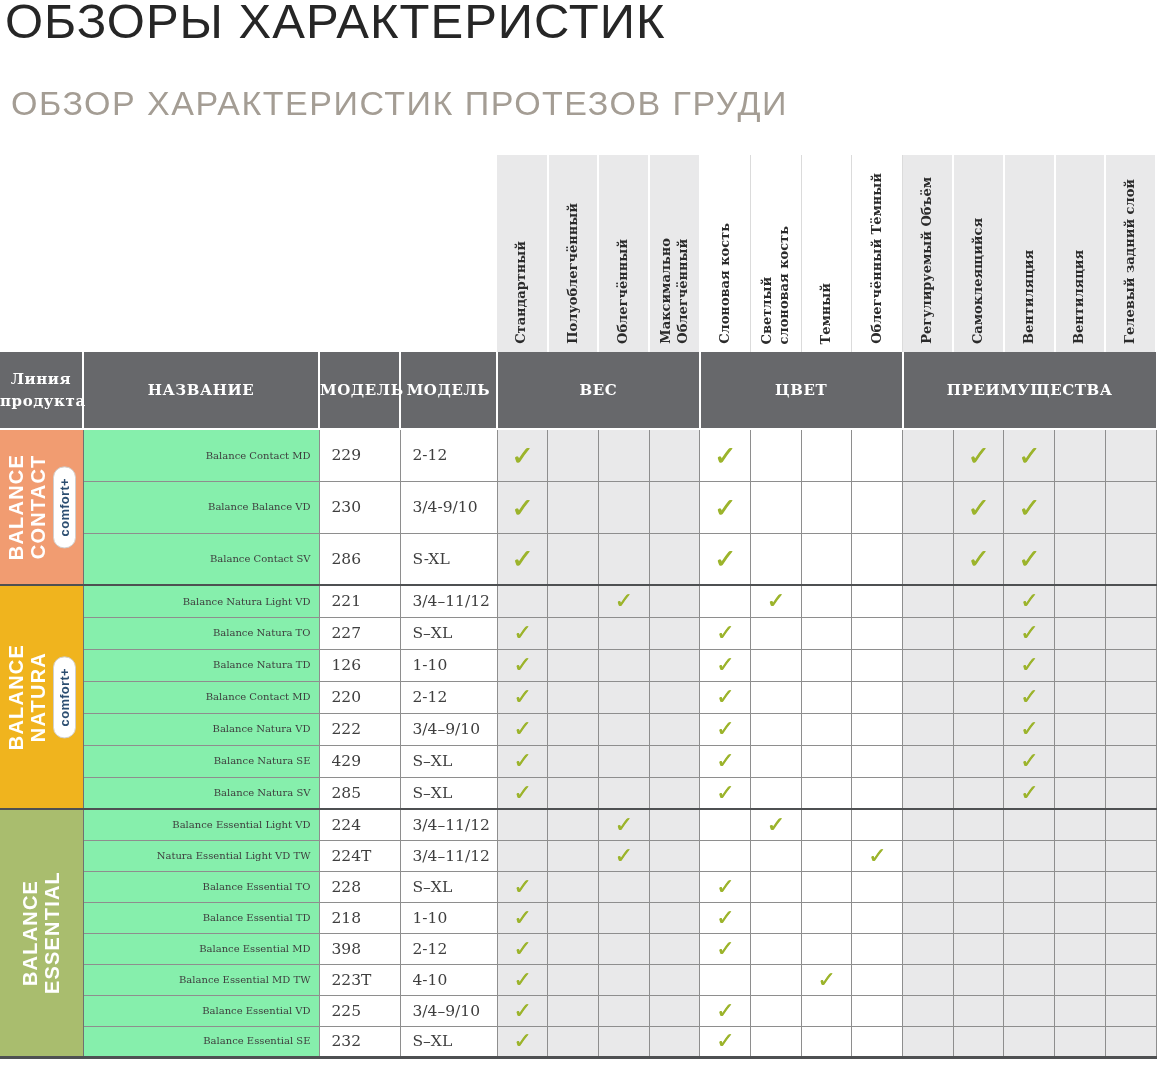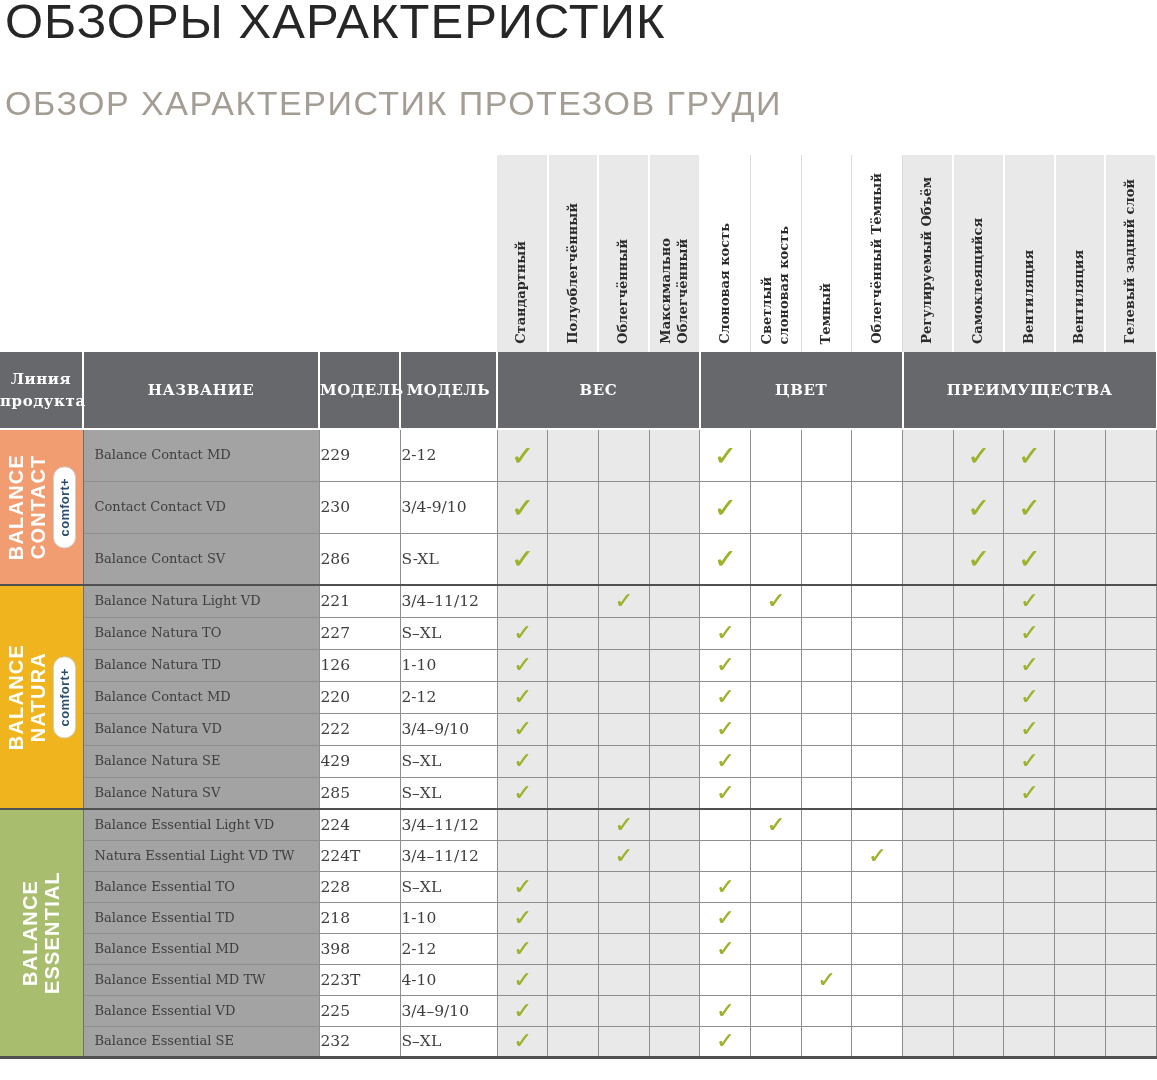"ОБЗОР ХАРАКТЕРИСТИК ПРОТЕЗОВ ГРУДИ" .page-subtitle { left: 5px -> 11px }
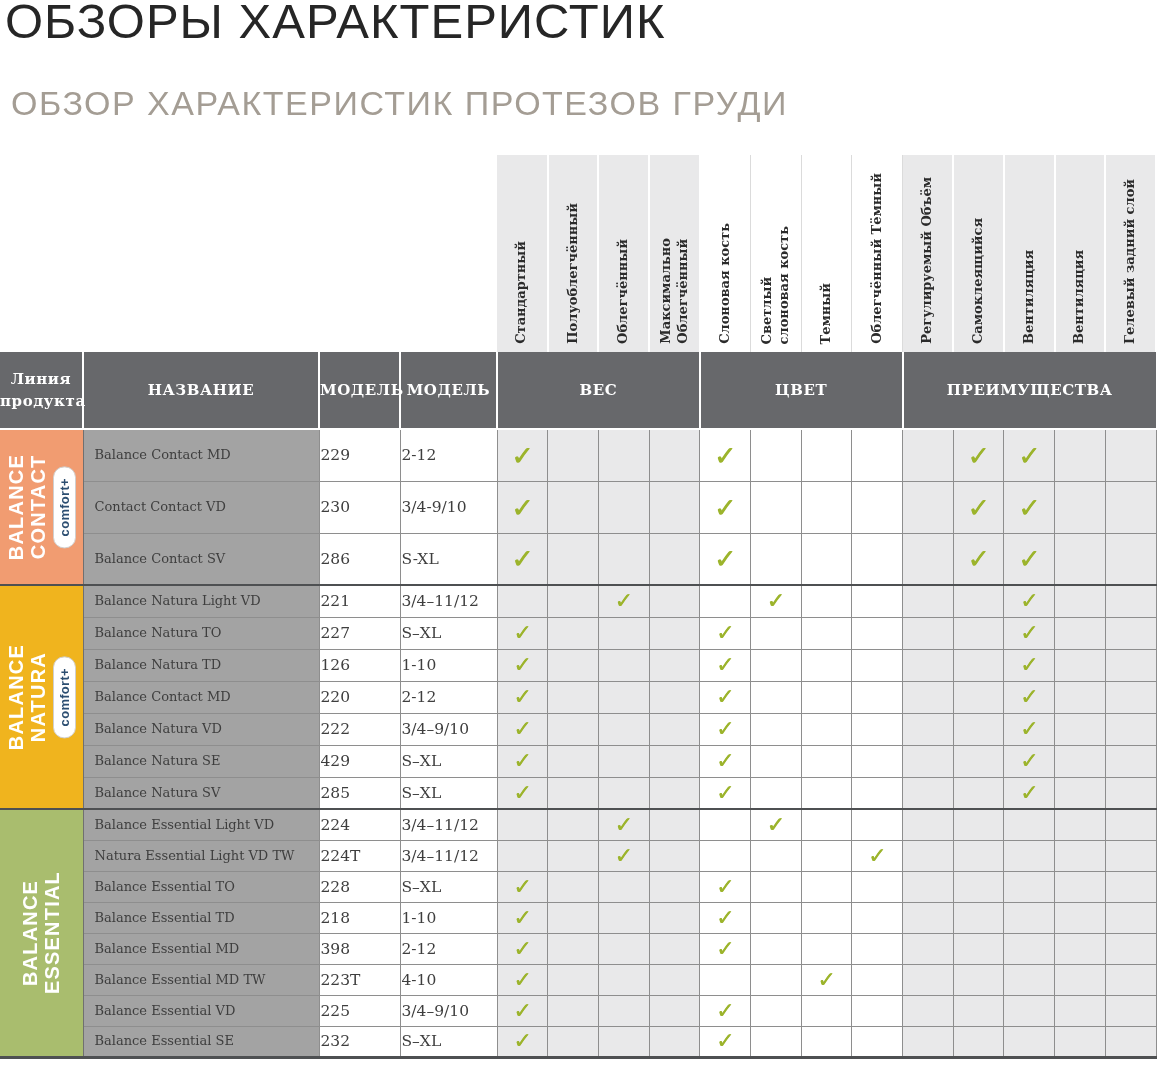"Balance Contact MD" .name-cell { background: #a3a3a3 -> #86efac; font-size: 13px -> 10px; text-align: left -> right }
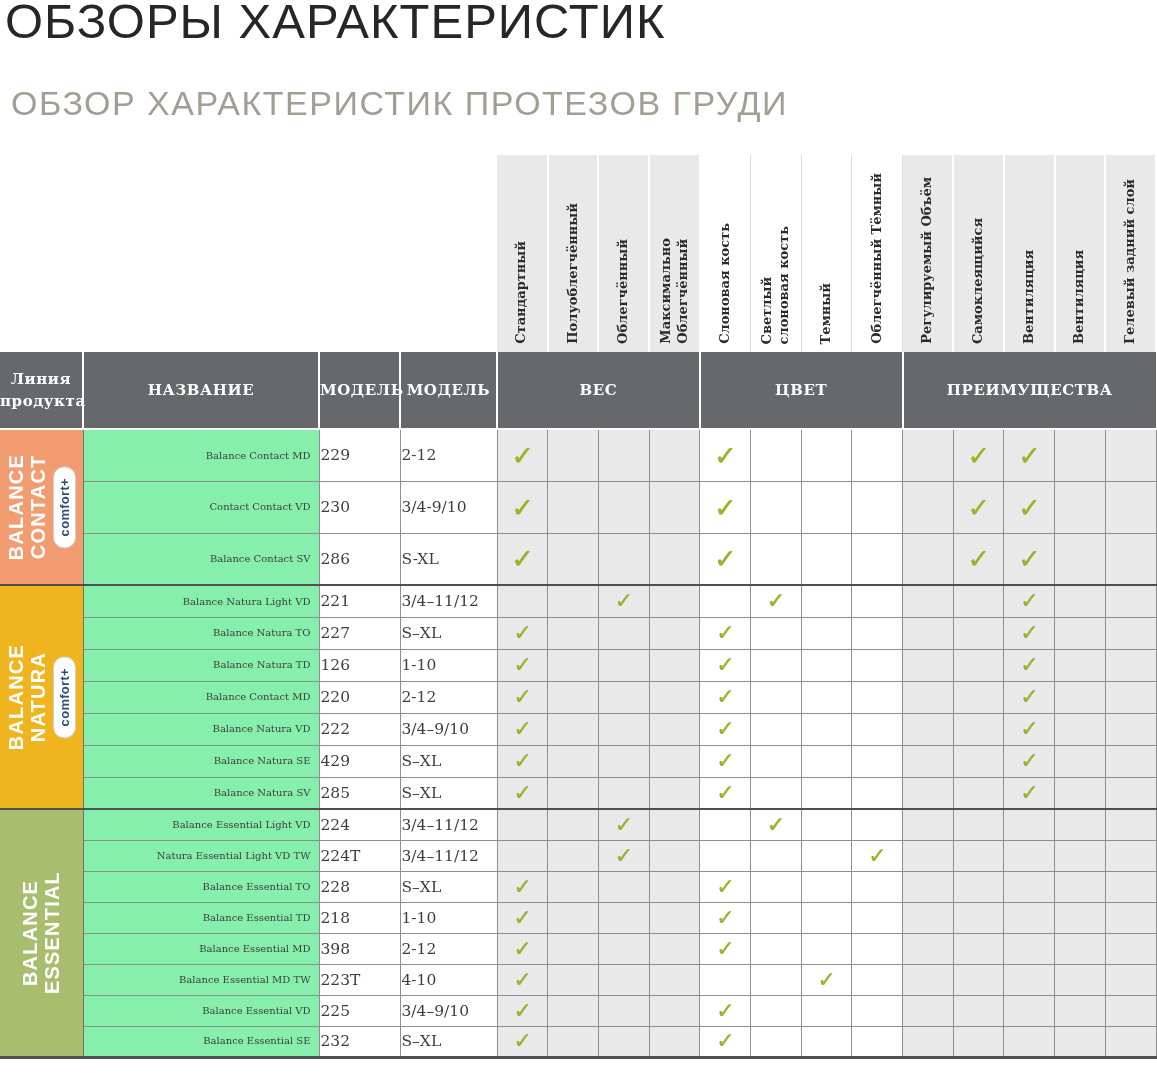"229" .model-cell,.size-cell { padding: 3px 4px 3px 1px -> 3px 4px 3px 12px }
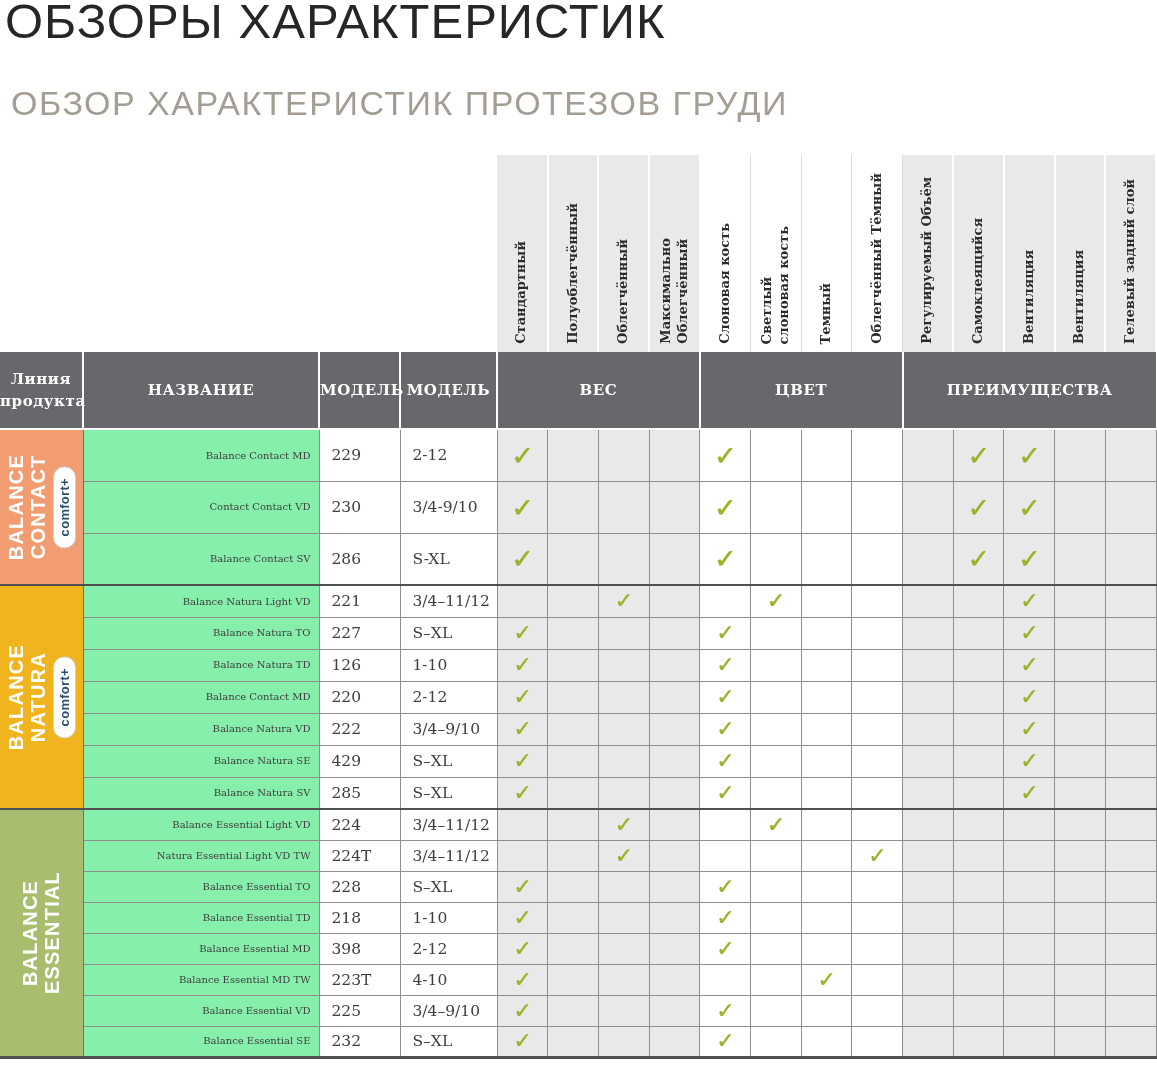"Contact Contact VD" td.name-cell { text: Contact Contact -> Balance Balance }
